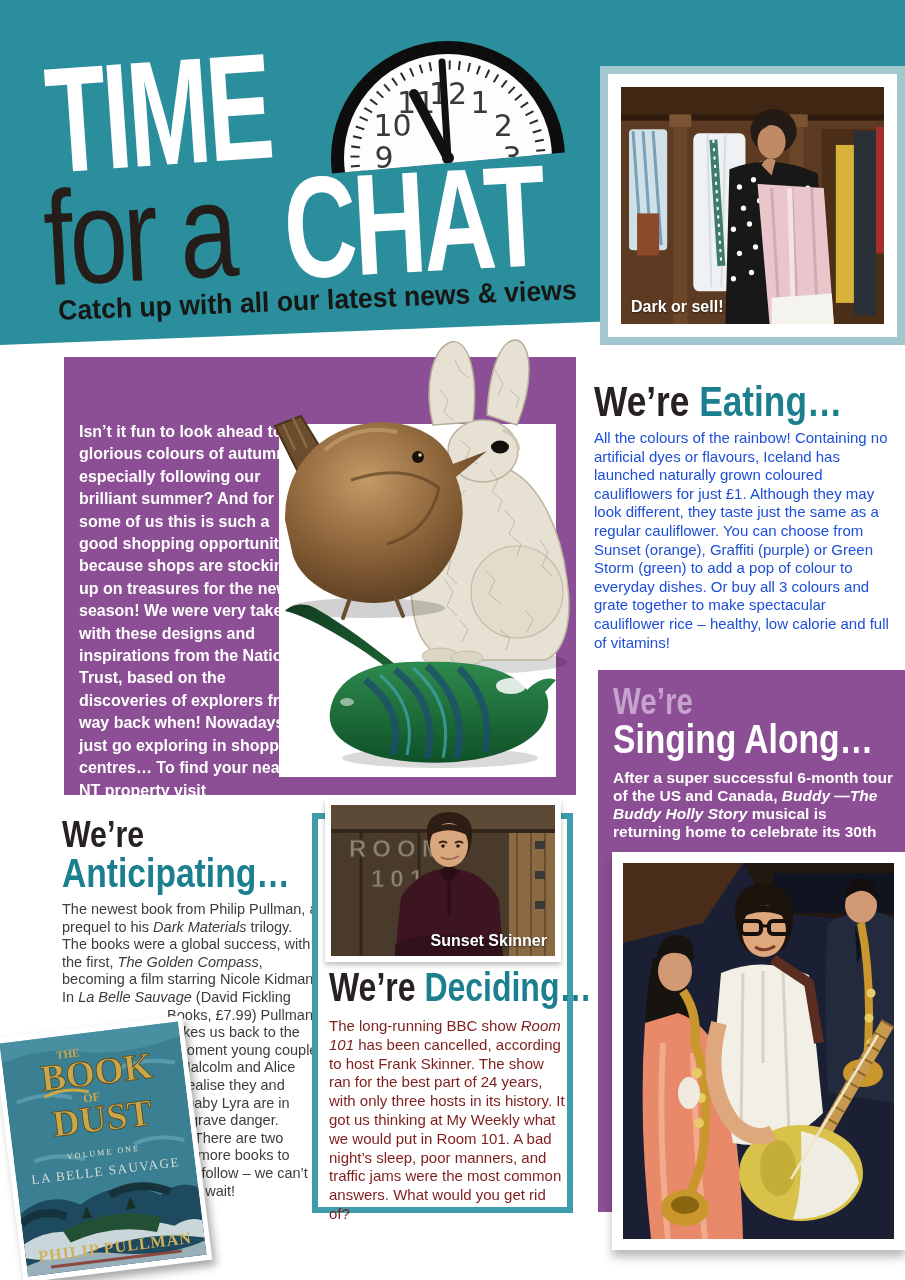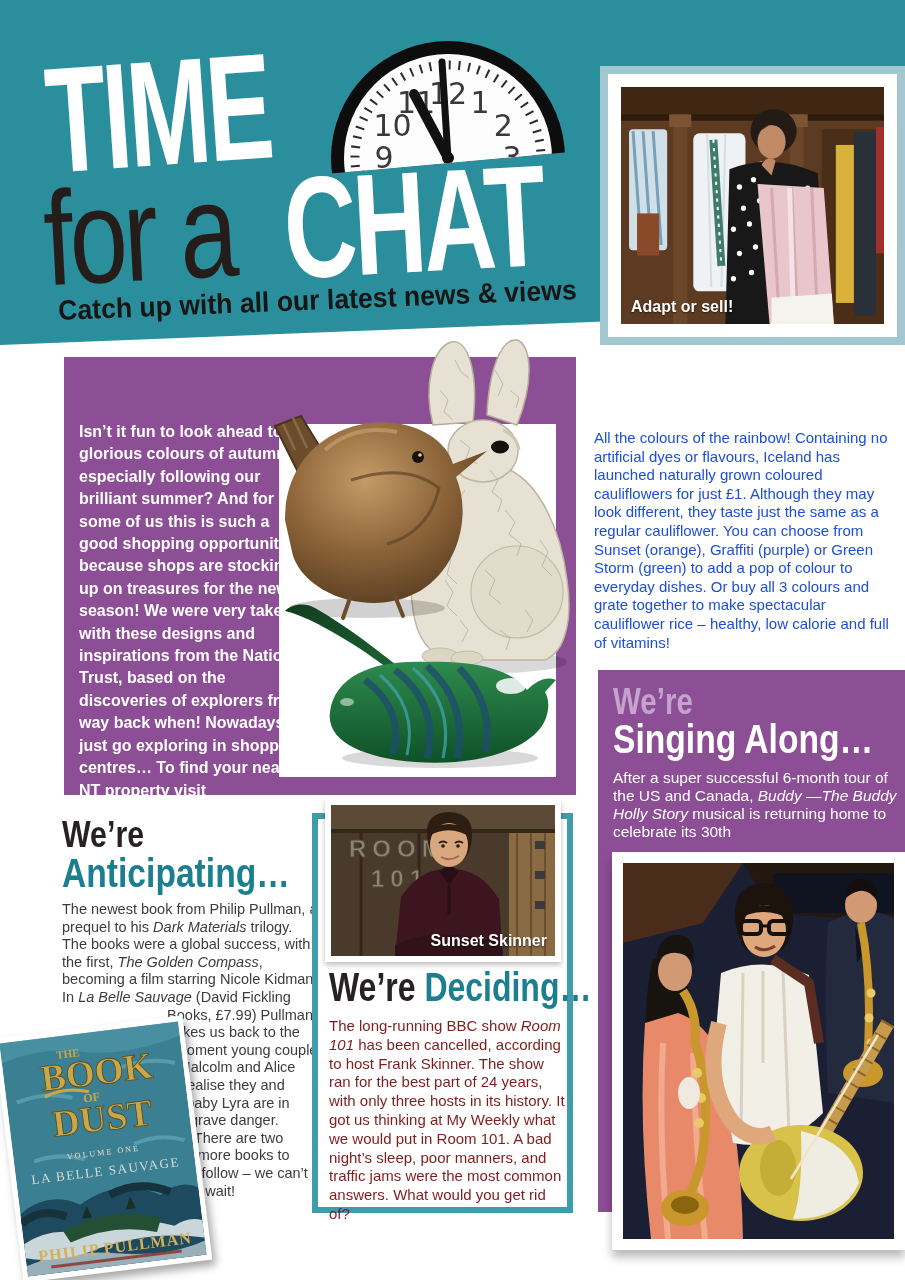"Adapt or sell!" div.photo-caption { text: Adapt -> Dark }
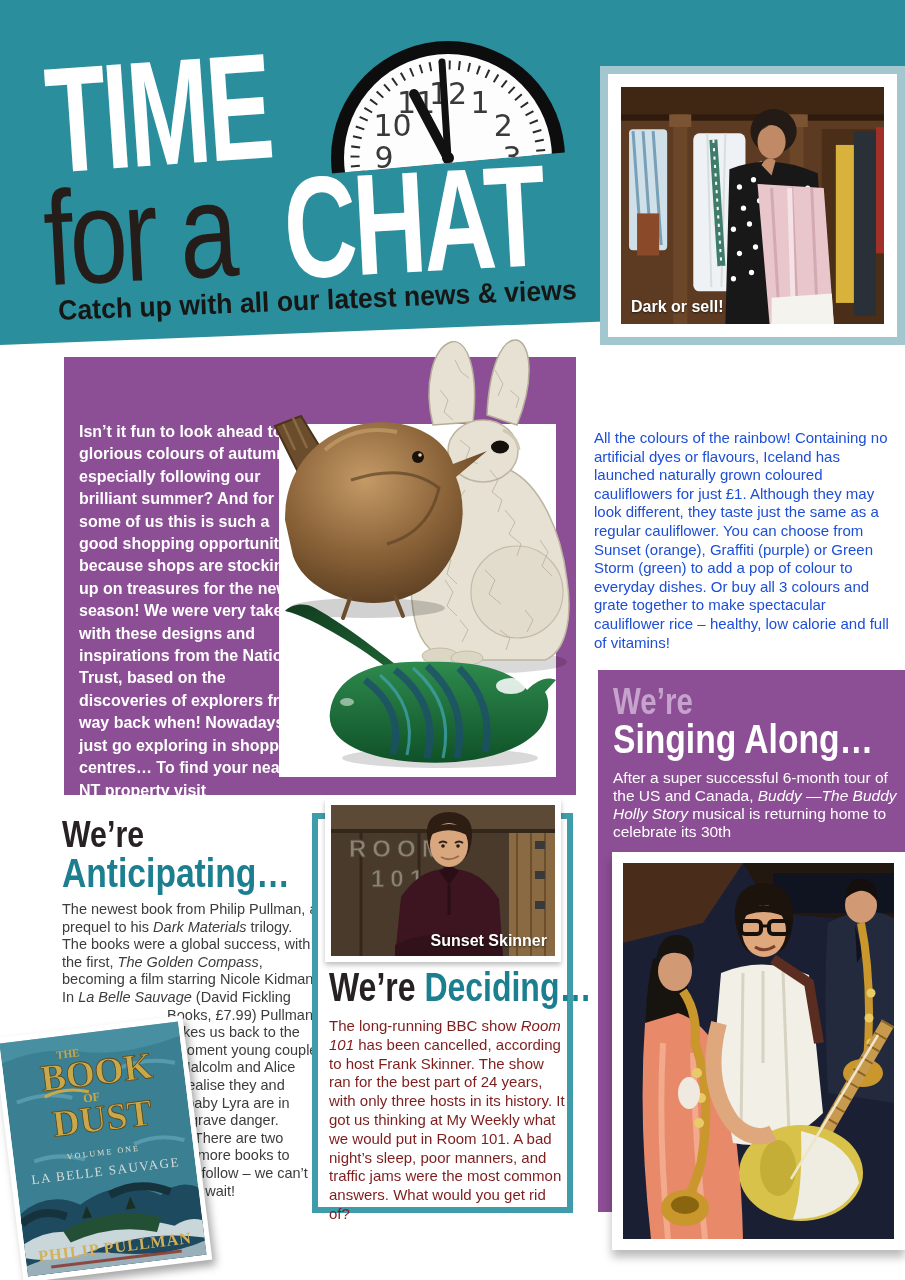"We’re Eating…" div.abs { html: none -> <div> <span><span>We’re </span><span>Eating…</span></span> </div> }
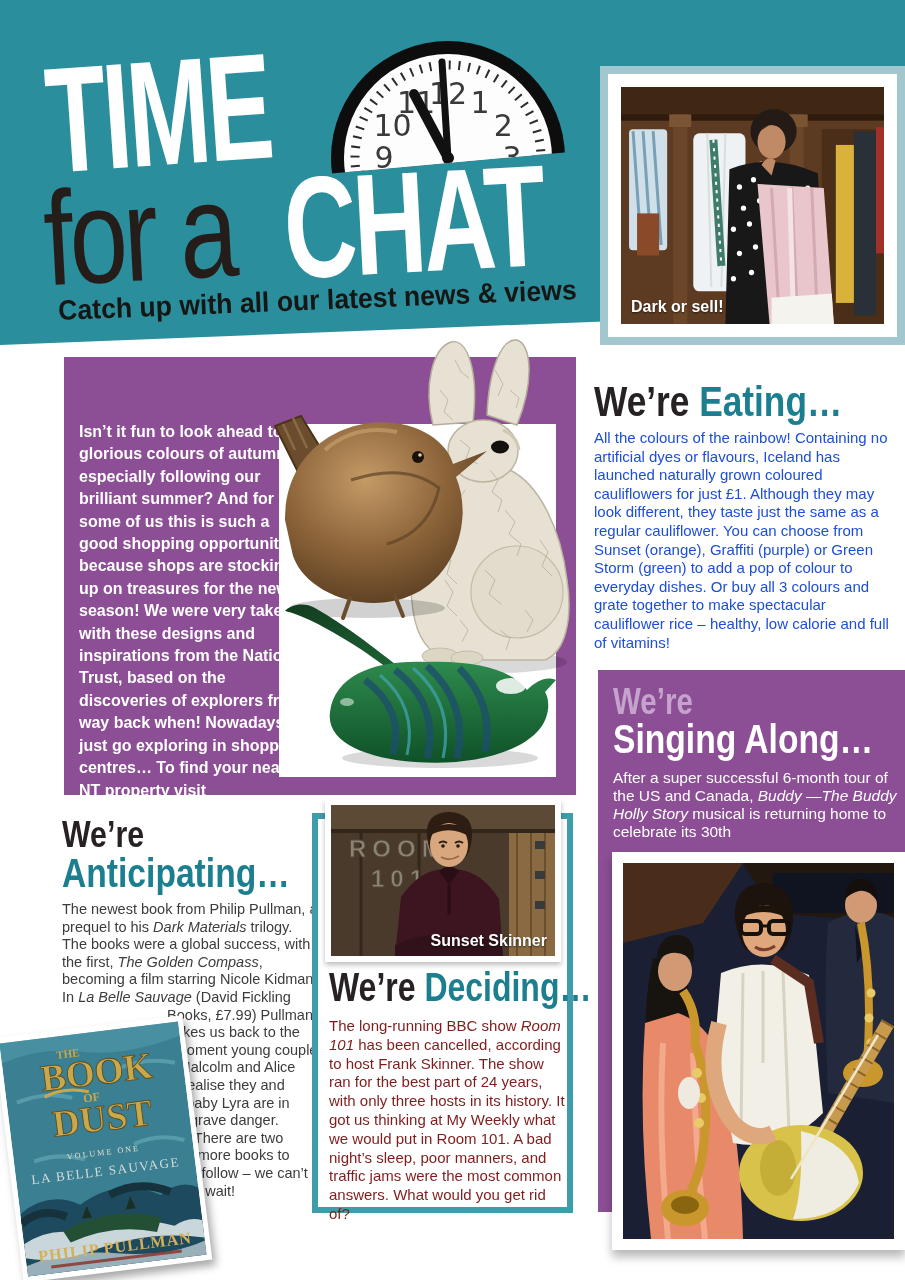"After a super successful 6-month" #sing-body { font-weight: normal -> bold }
